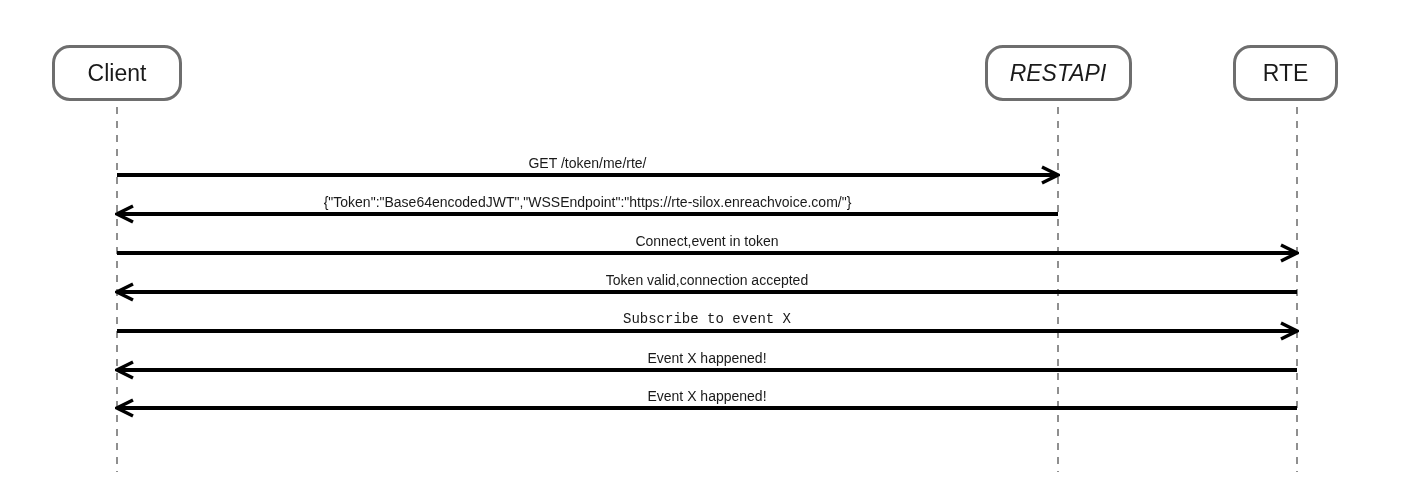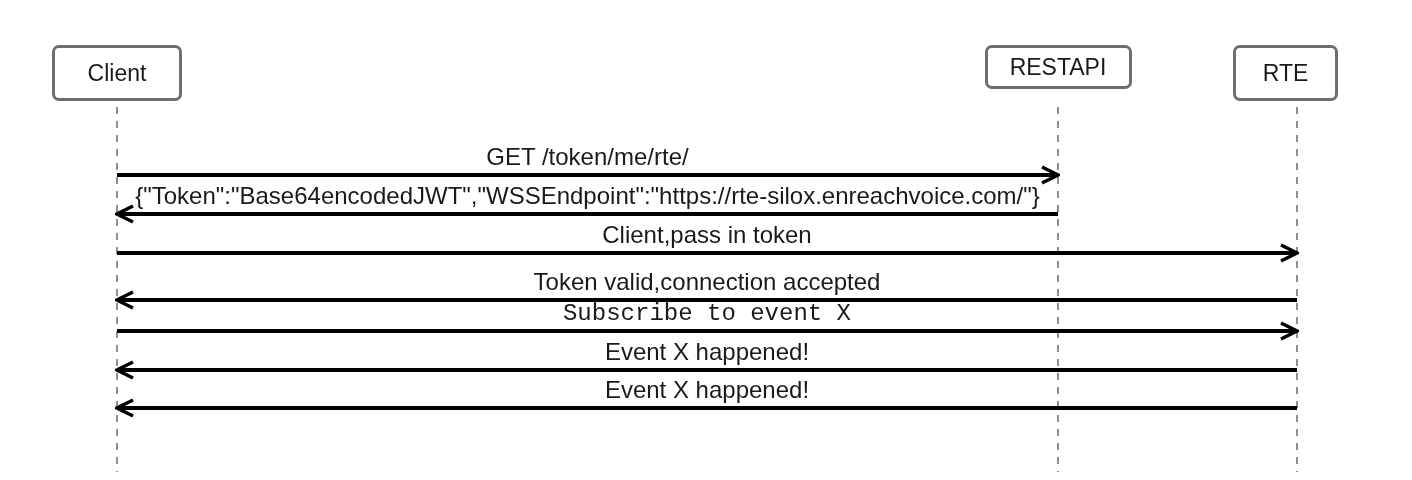"Client" .pbox { border-radius: 7px -> 18px }
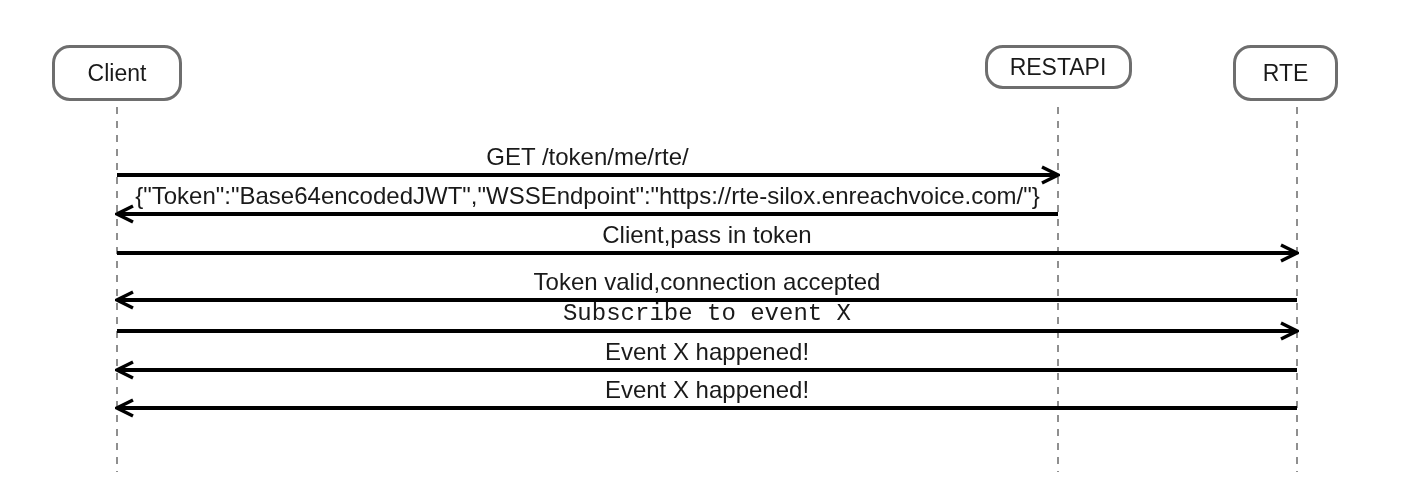"RESTAPI" div.pbox { font-style: none -> italic; height: 44px -> 56px }
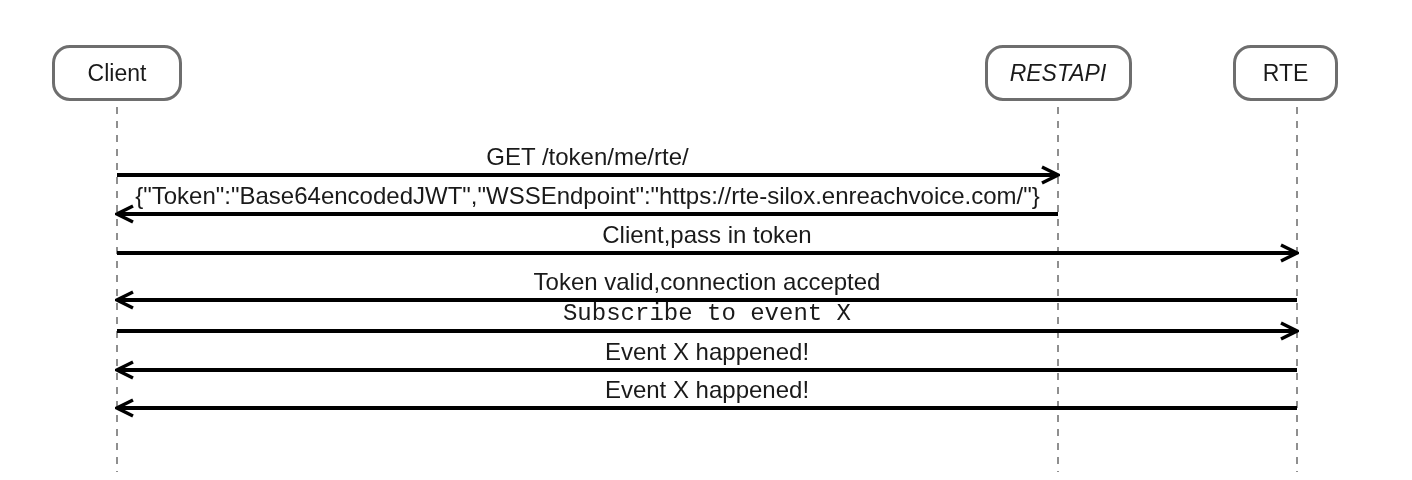"GET /token/me/rte/" .msg-label { font-size: 24px -> 14px }
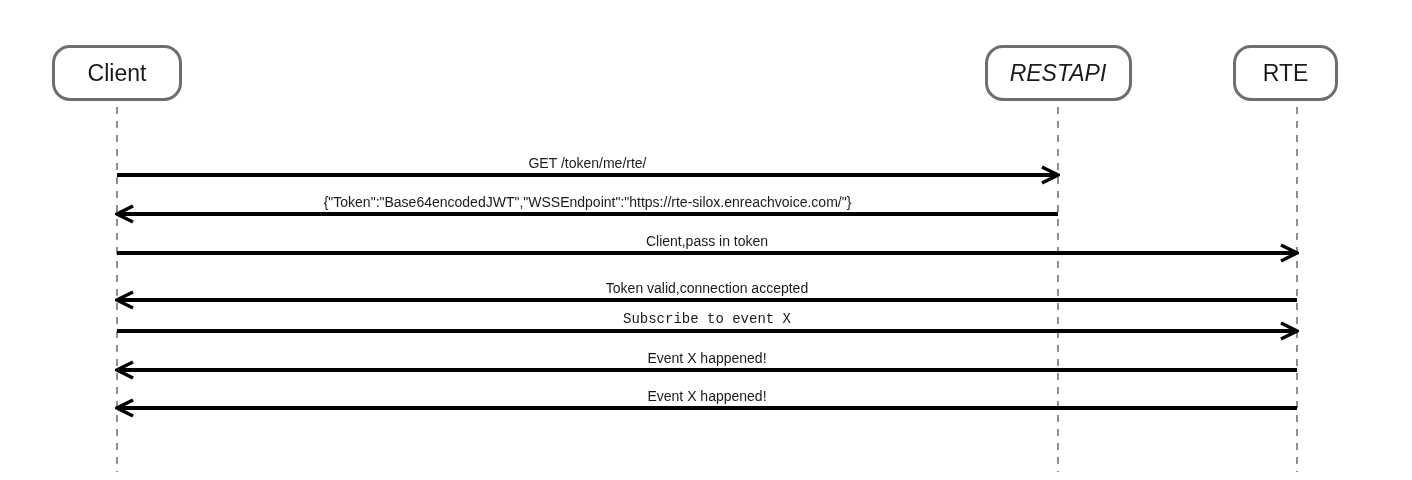"Client,pass in token" div.msg-label { text: Client,pass -> Connect,event }
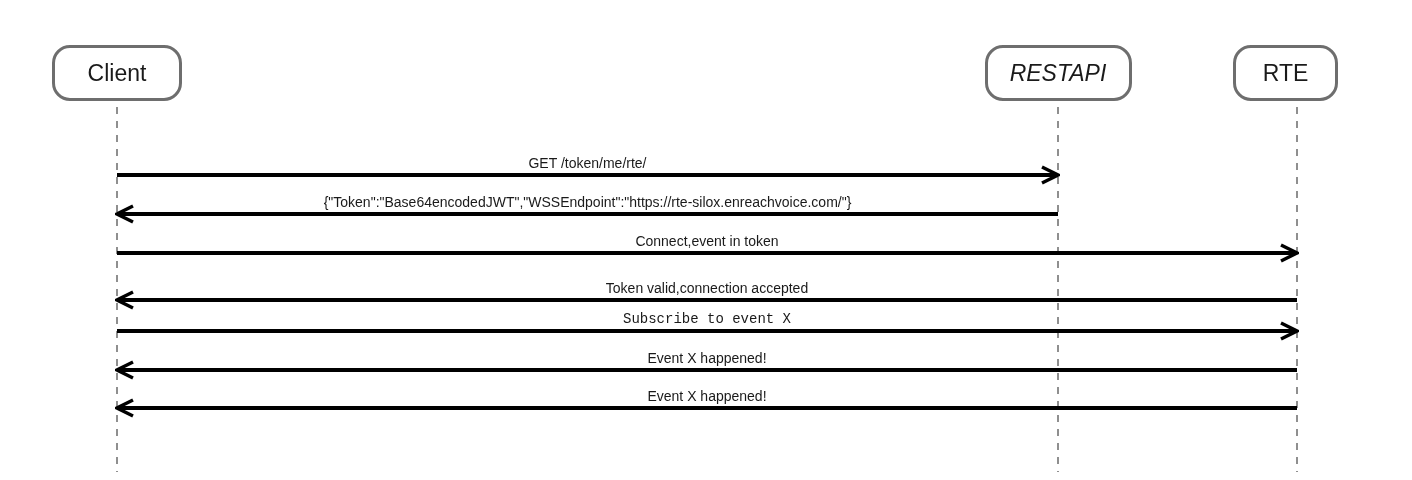"Token valid,connection accepted" div.msg-line { top: 298px -> 290px }
